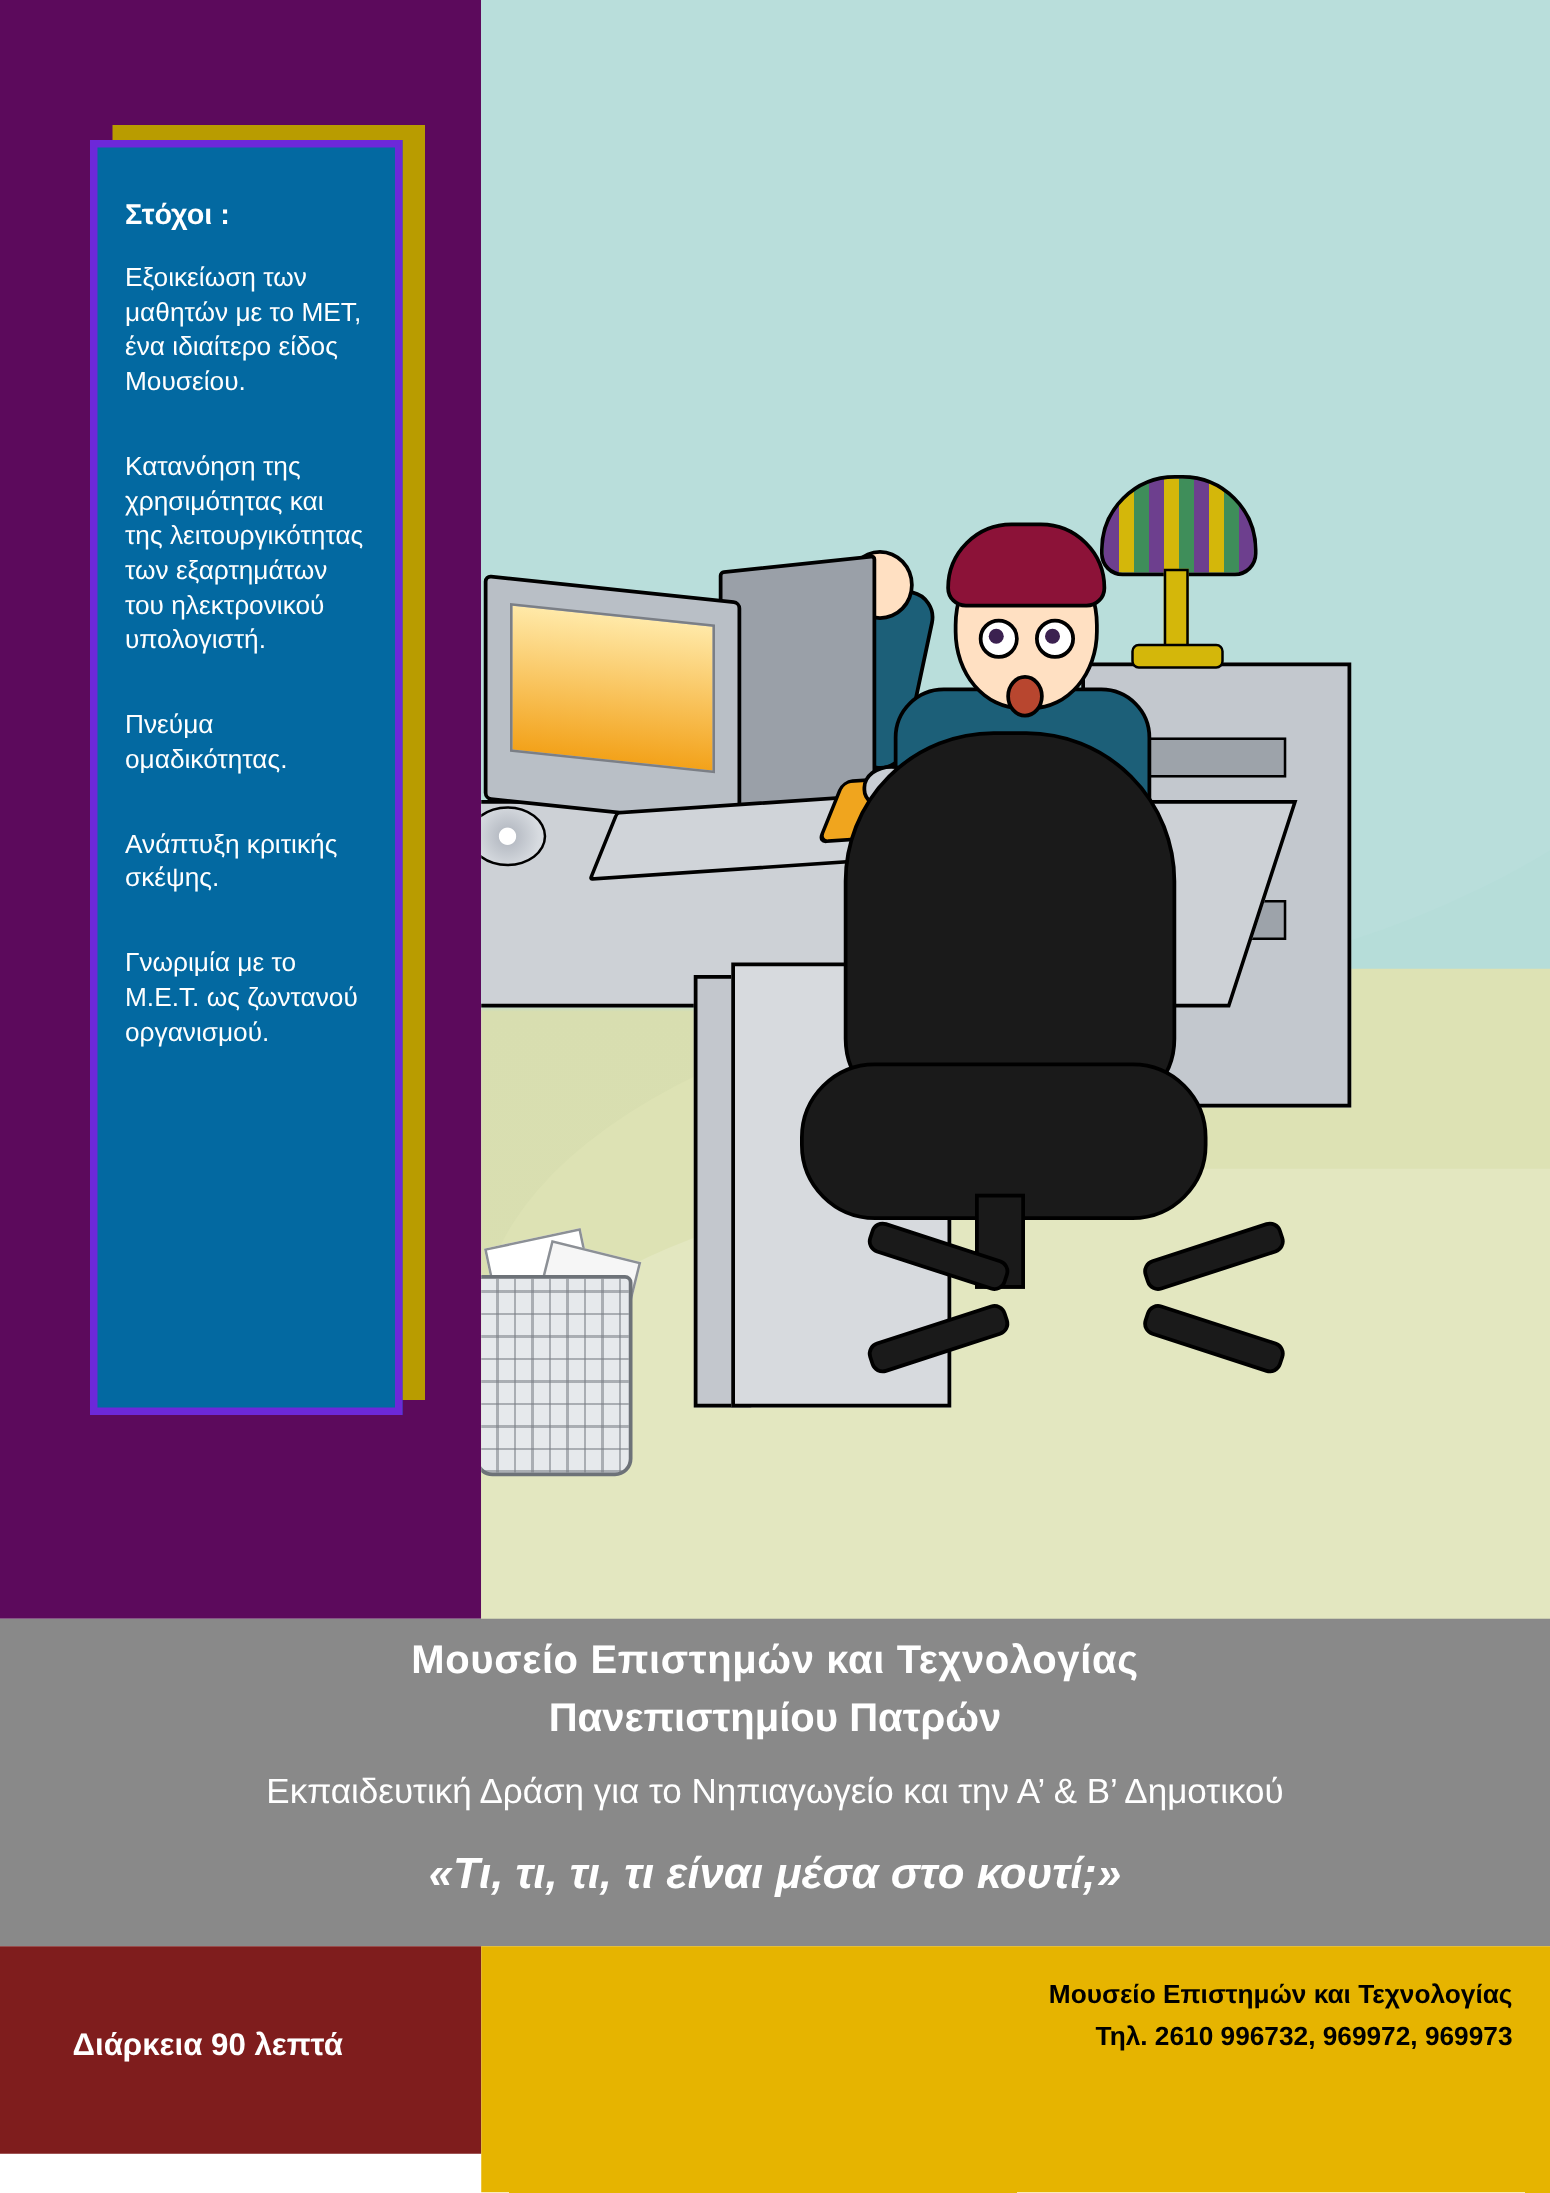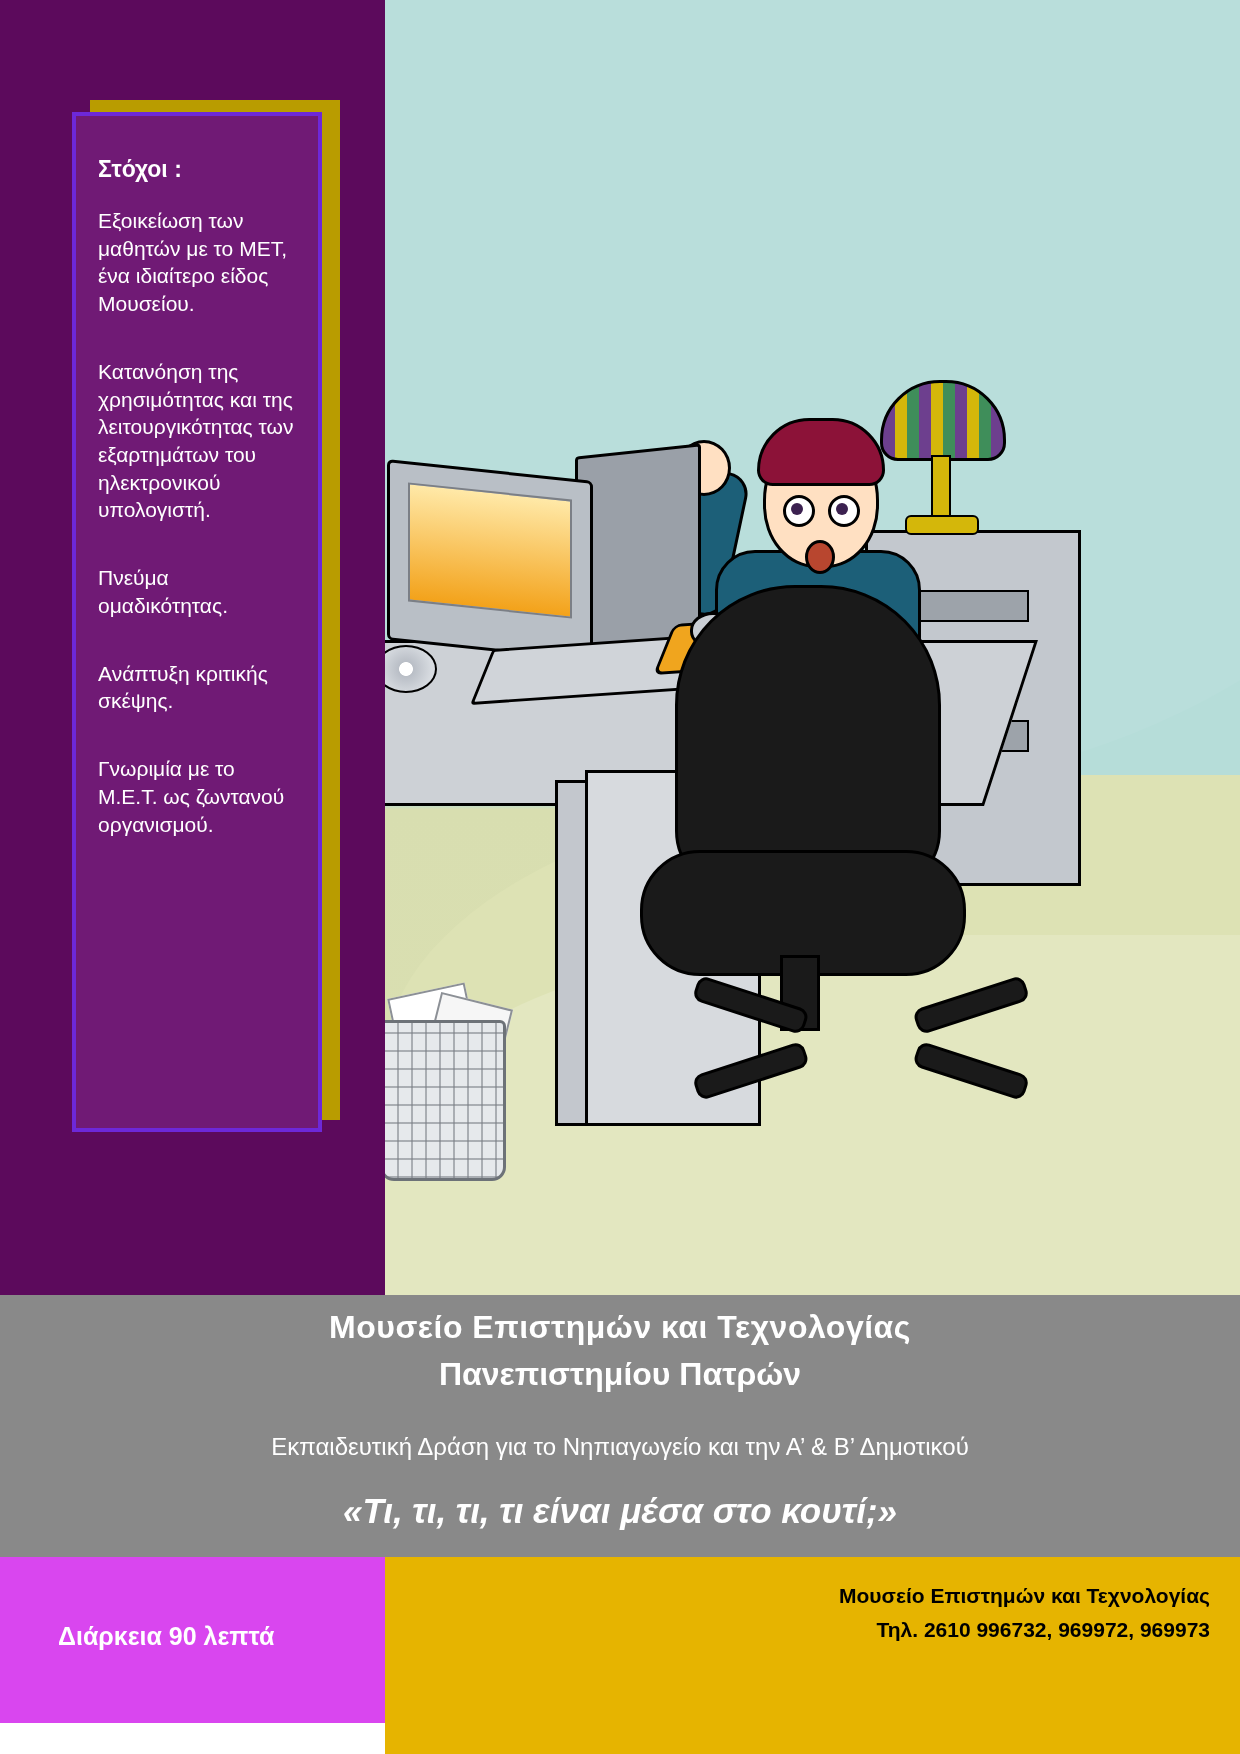"Στόχοι :" .goals-box { background: #701a75 -> #0369a1; border: 4px solid #6d28d9 -> 6px solid #6d28d9 }
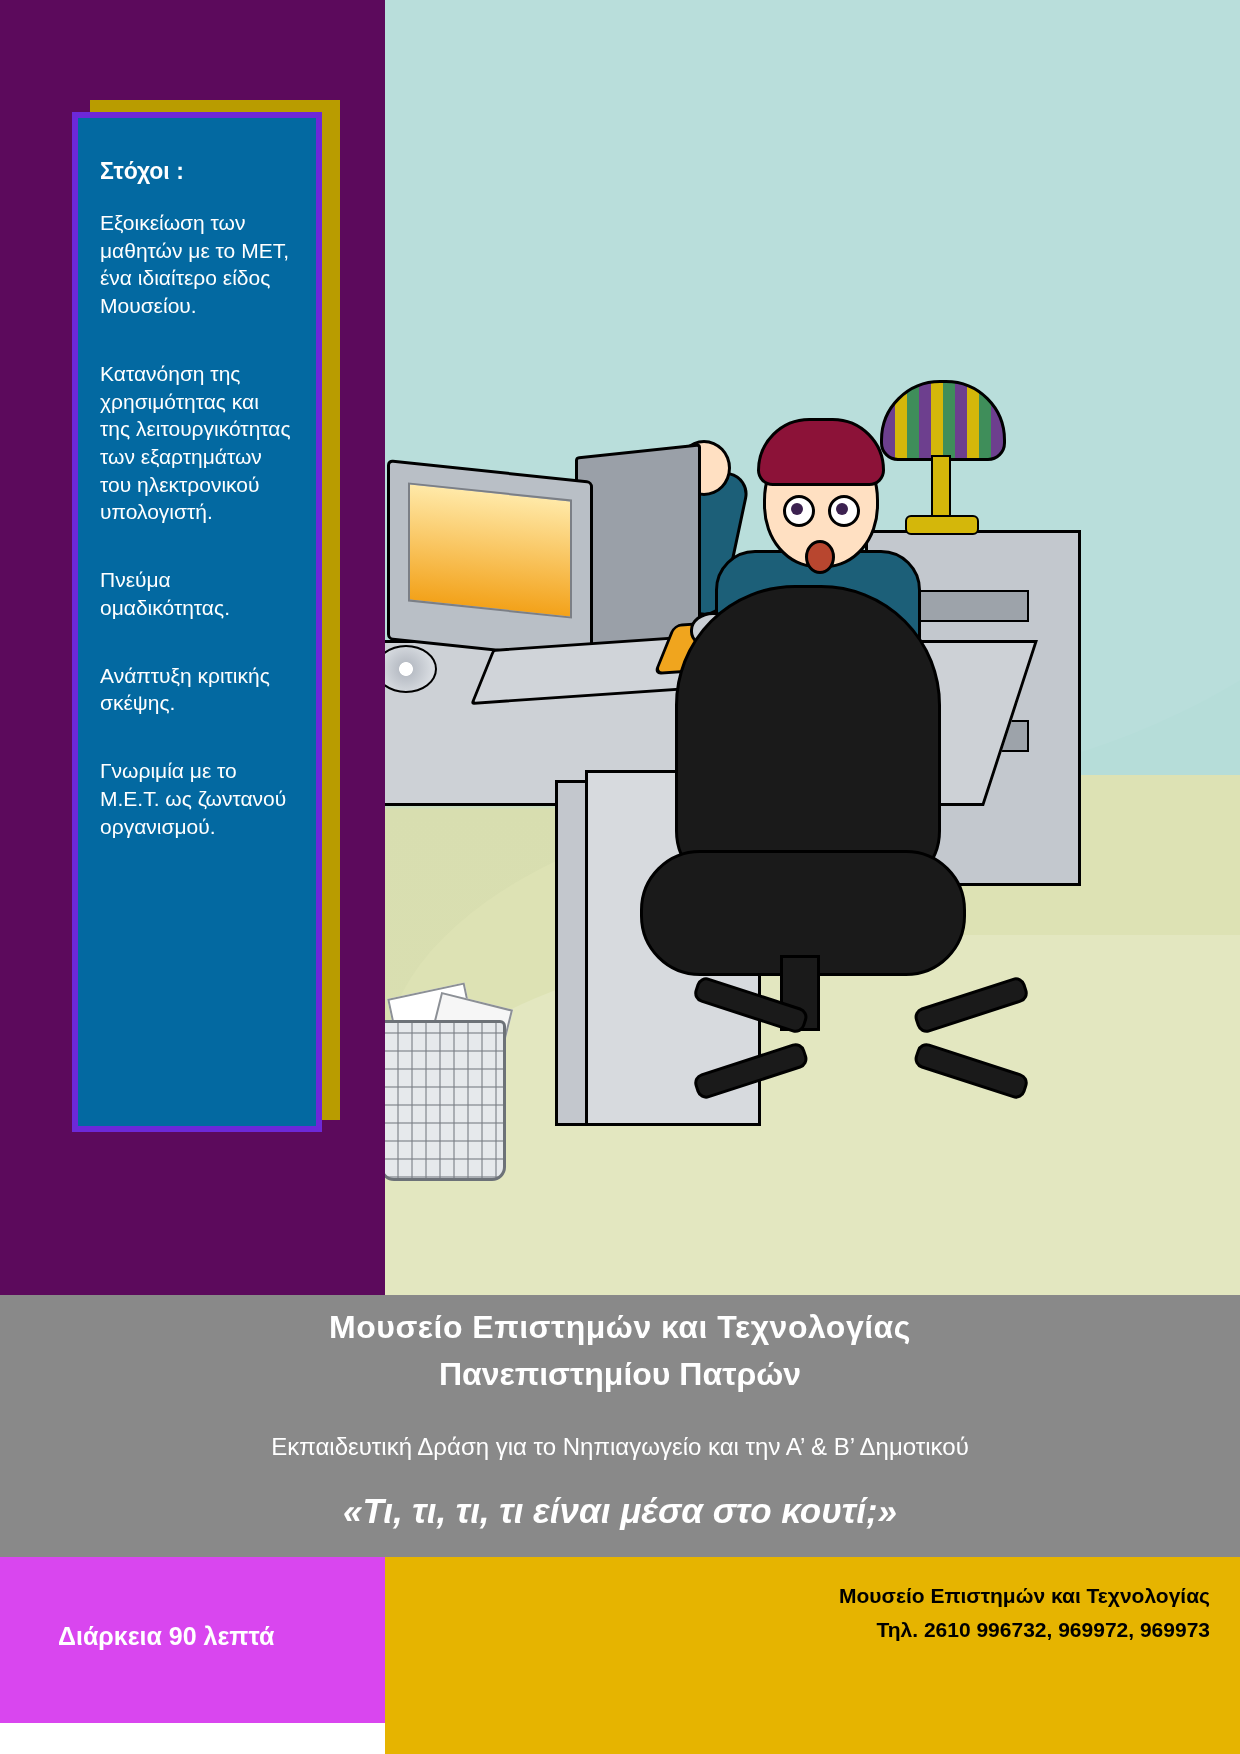"Εκπαιδευτική Δράση για το Νηπιαγωγείο" .band-sub { font-size: 24px -> 28px; margin-top: 40px -> 24px }
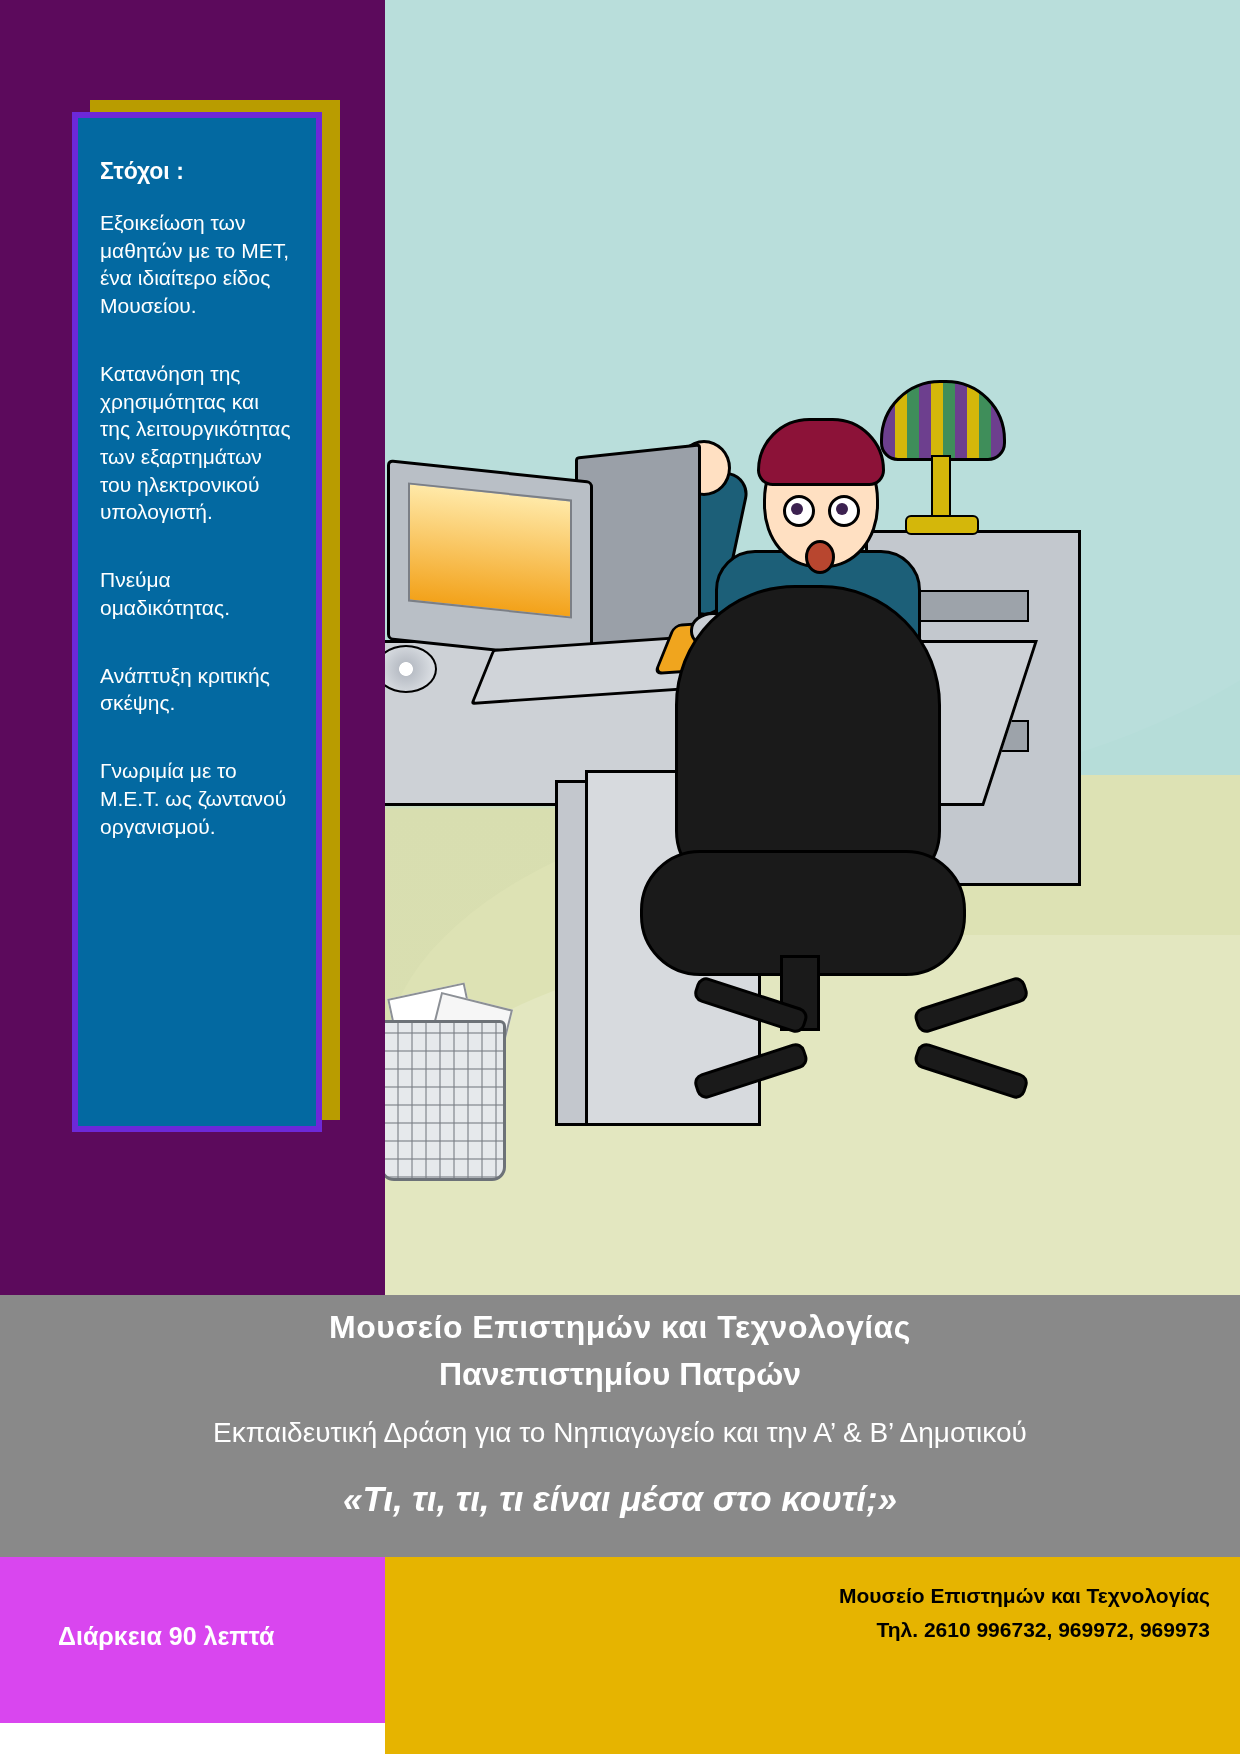"Διάρκεια 90 λεπτά" .bottom-purple { background: #d946ef -> #7f1d1d }
